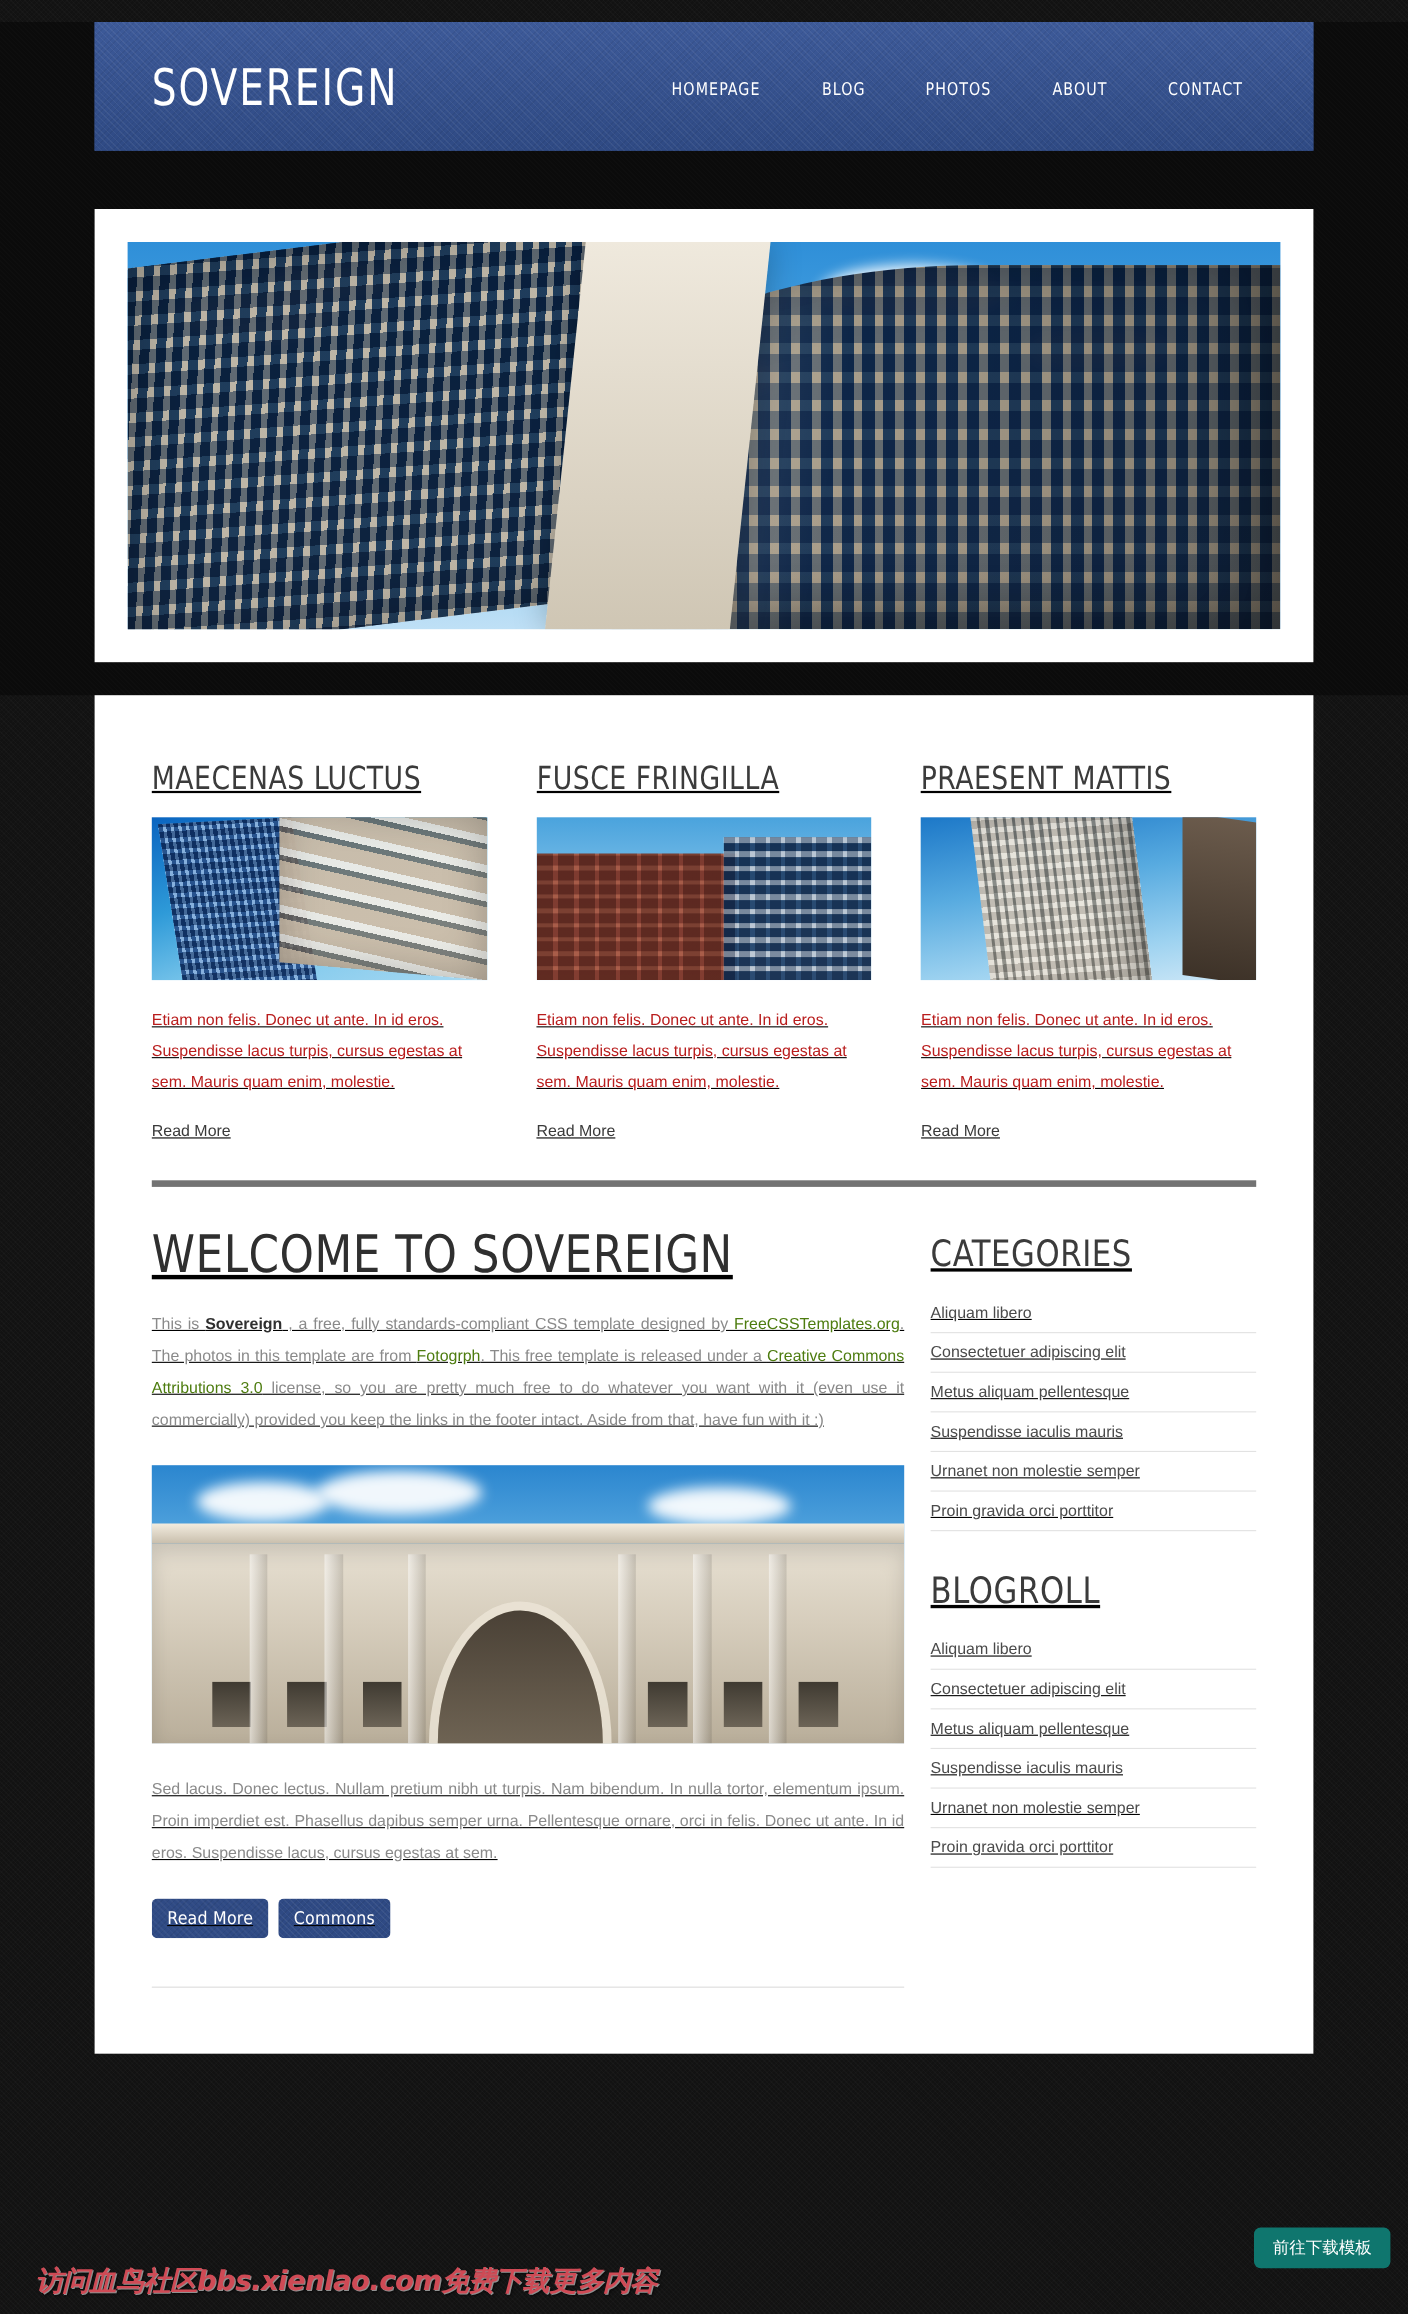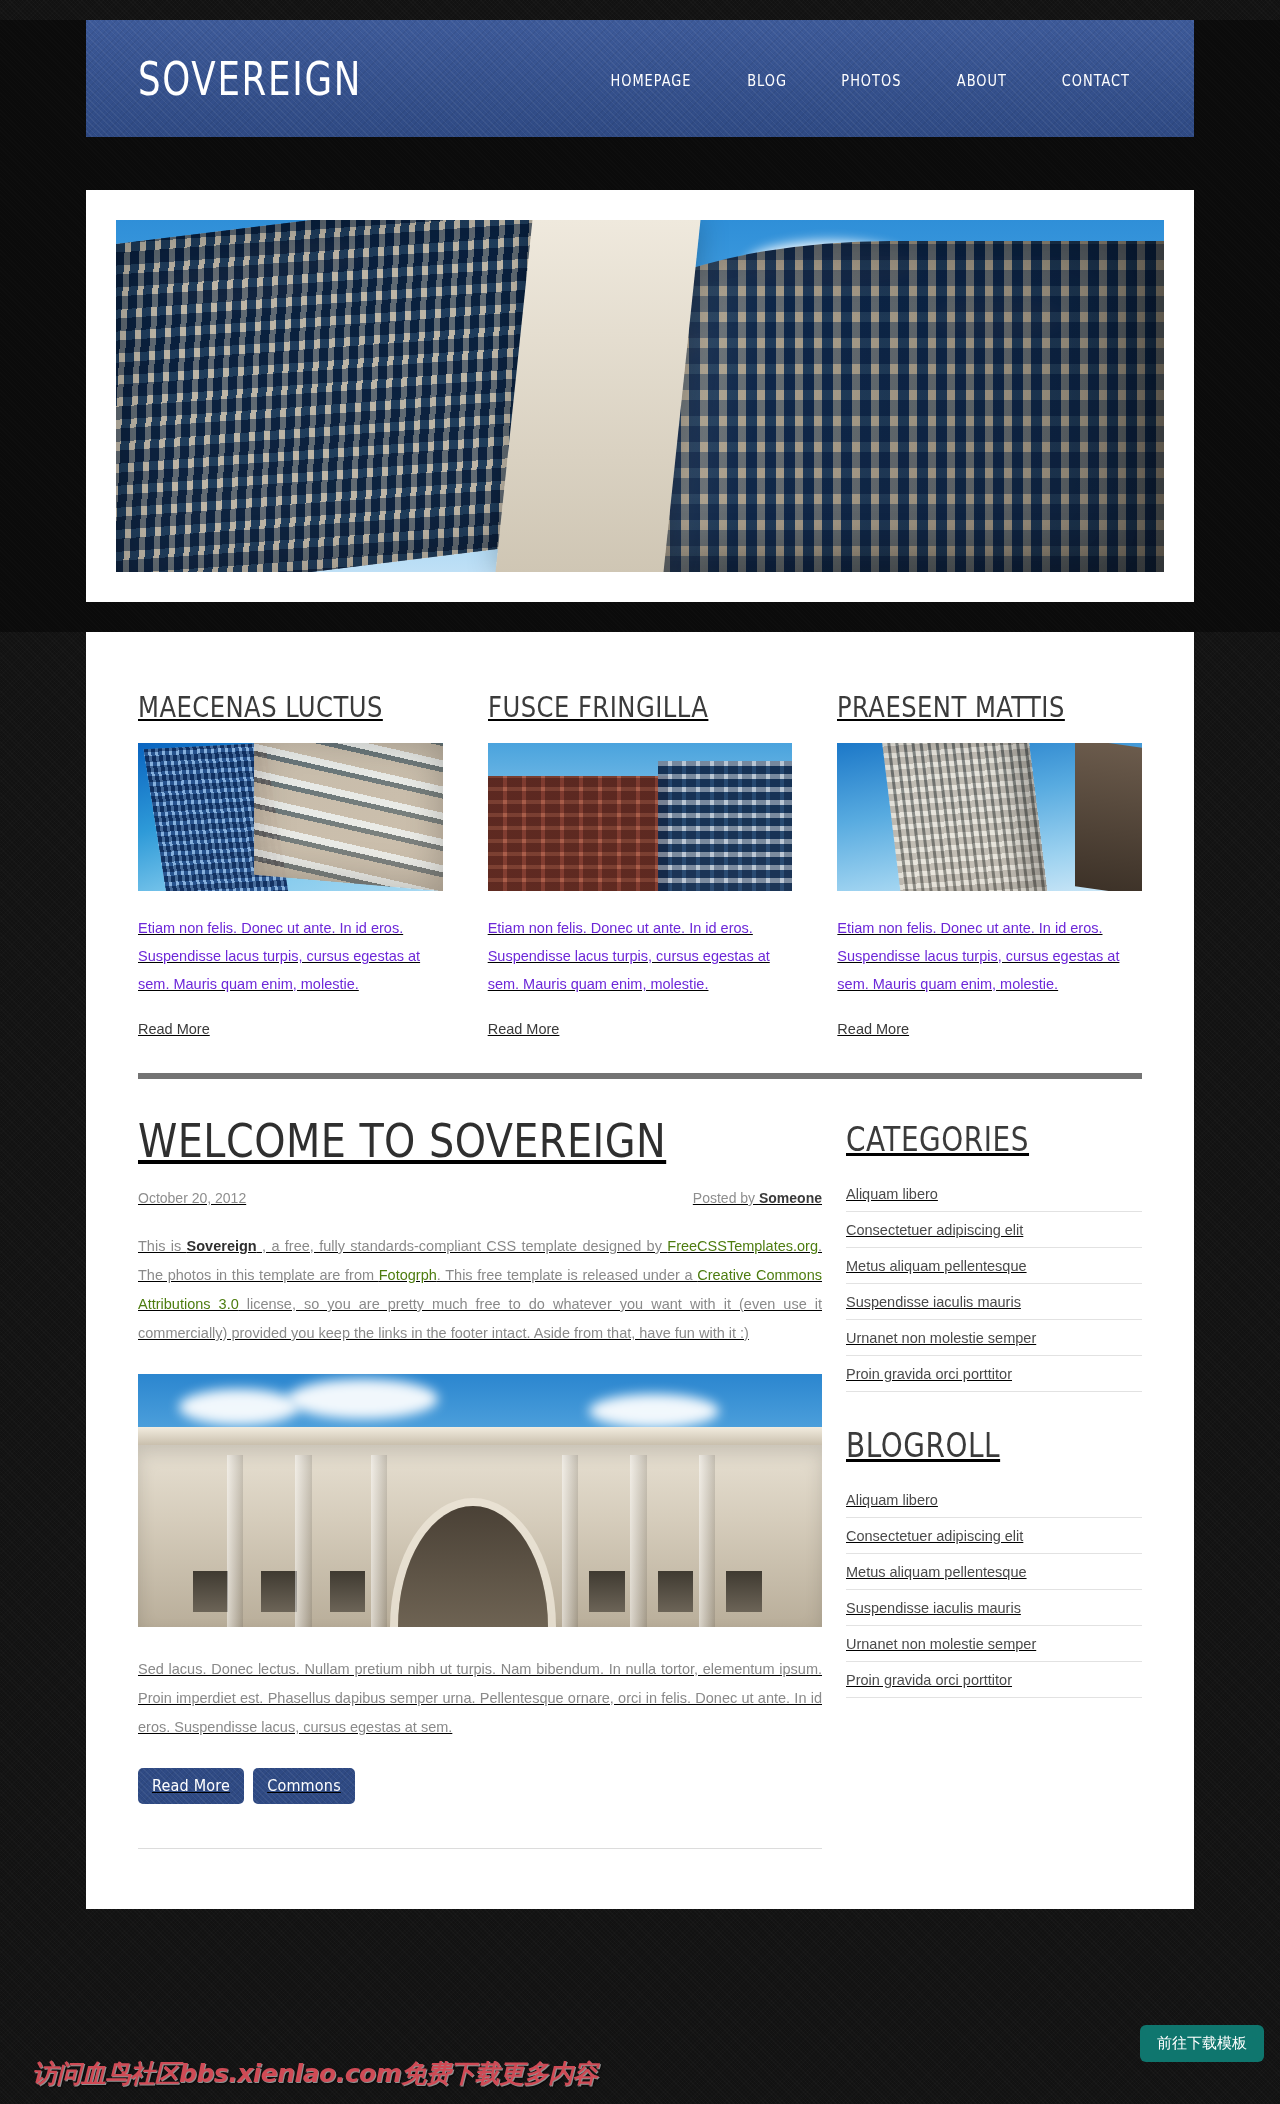"Etiam non felis. Donec ut" .col p { color: #6d28d9 -> #b91c1c }
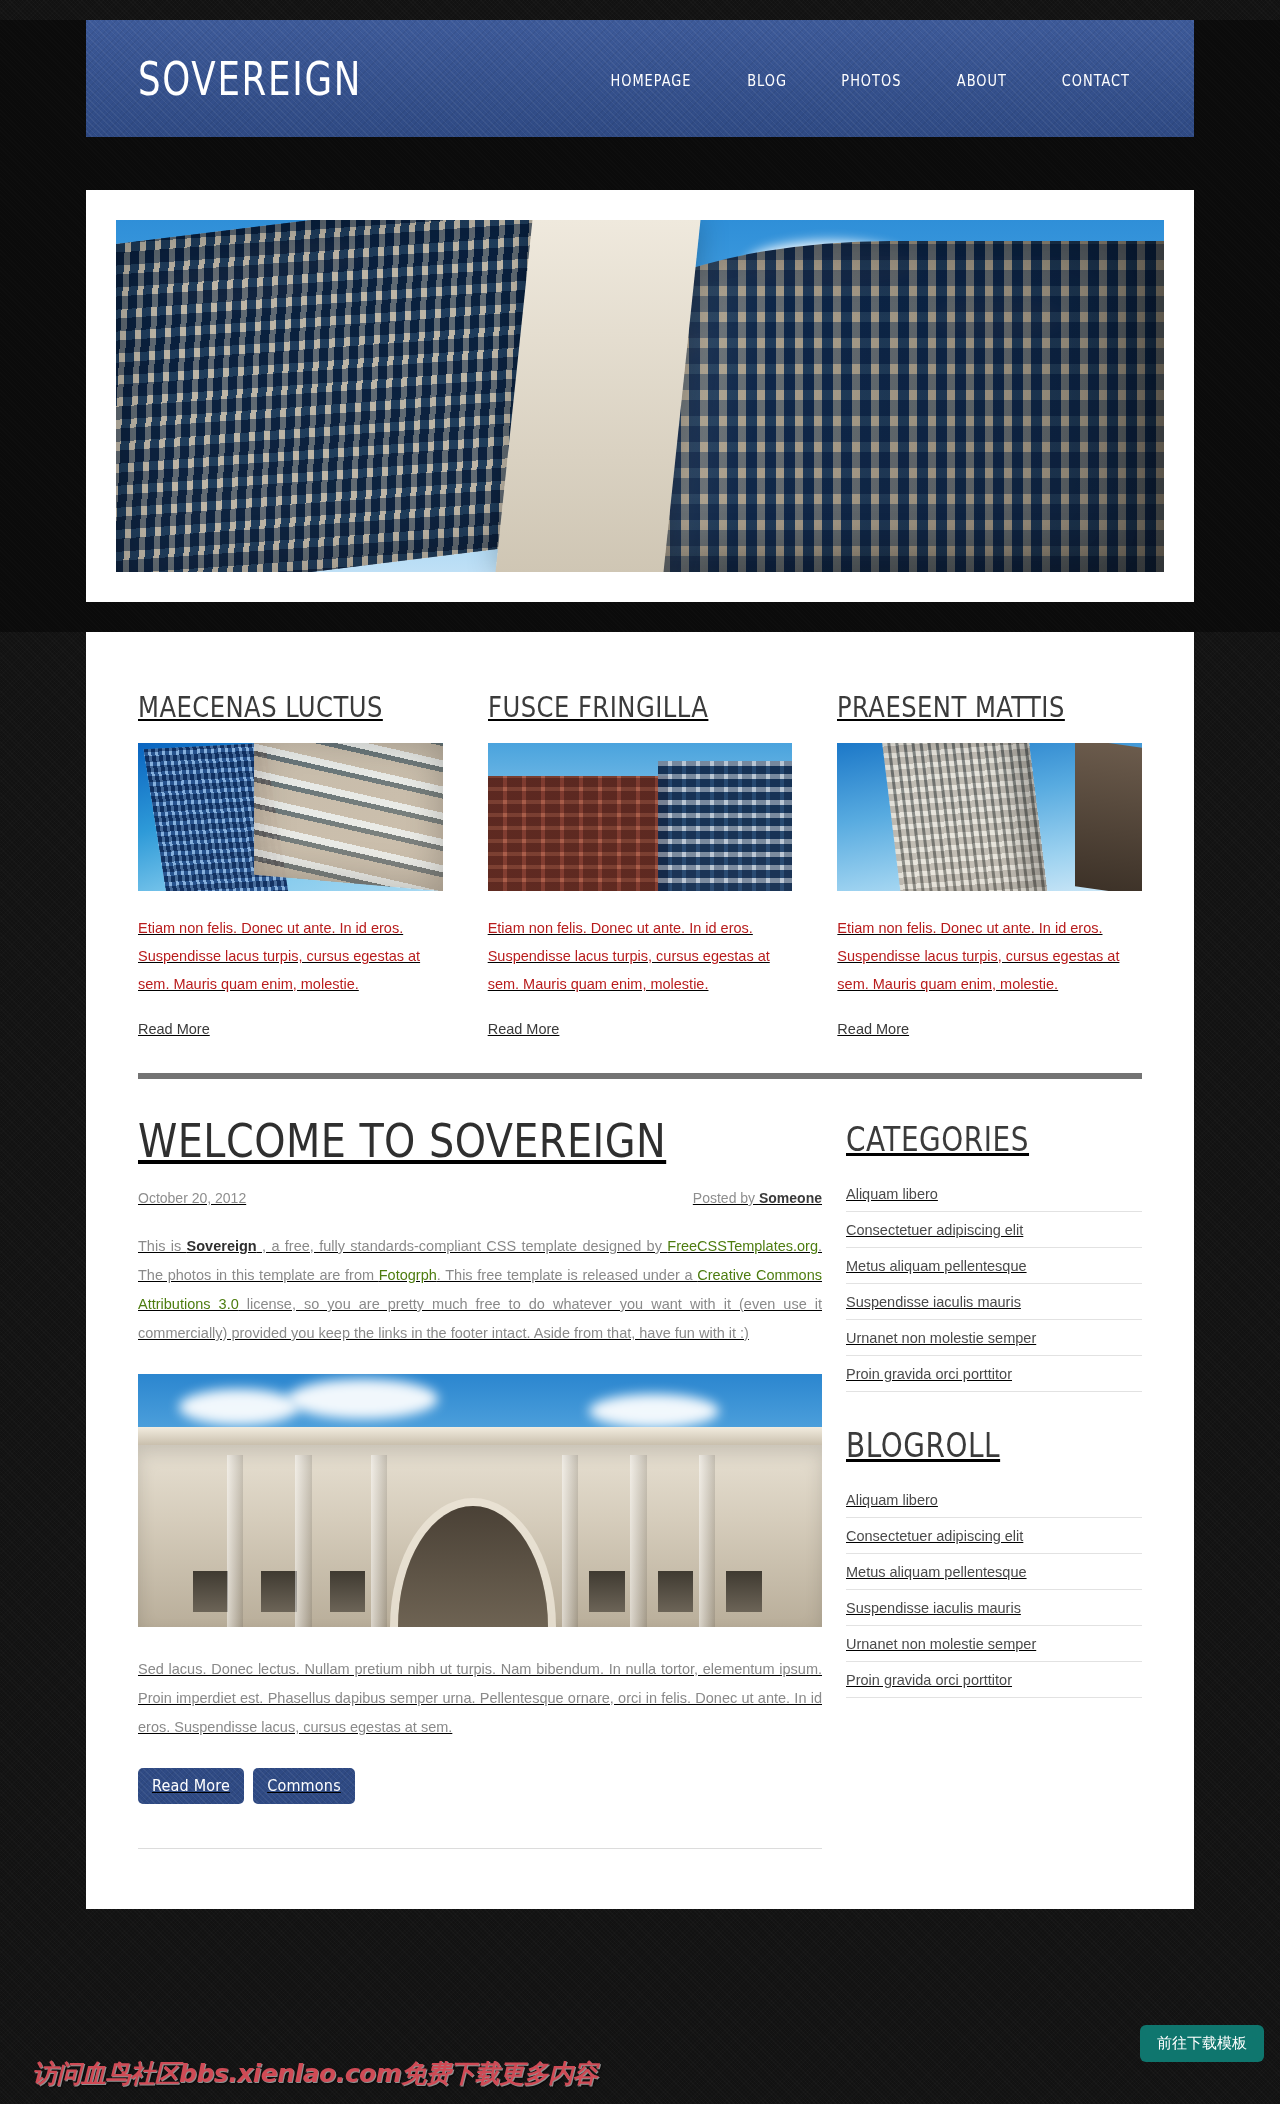"October 20, 2012" div.meta { html: <div> <span>October 20, 2012</span> <span><span>Posted by </span><strong>Someone</strong></span> </div> -> none }
